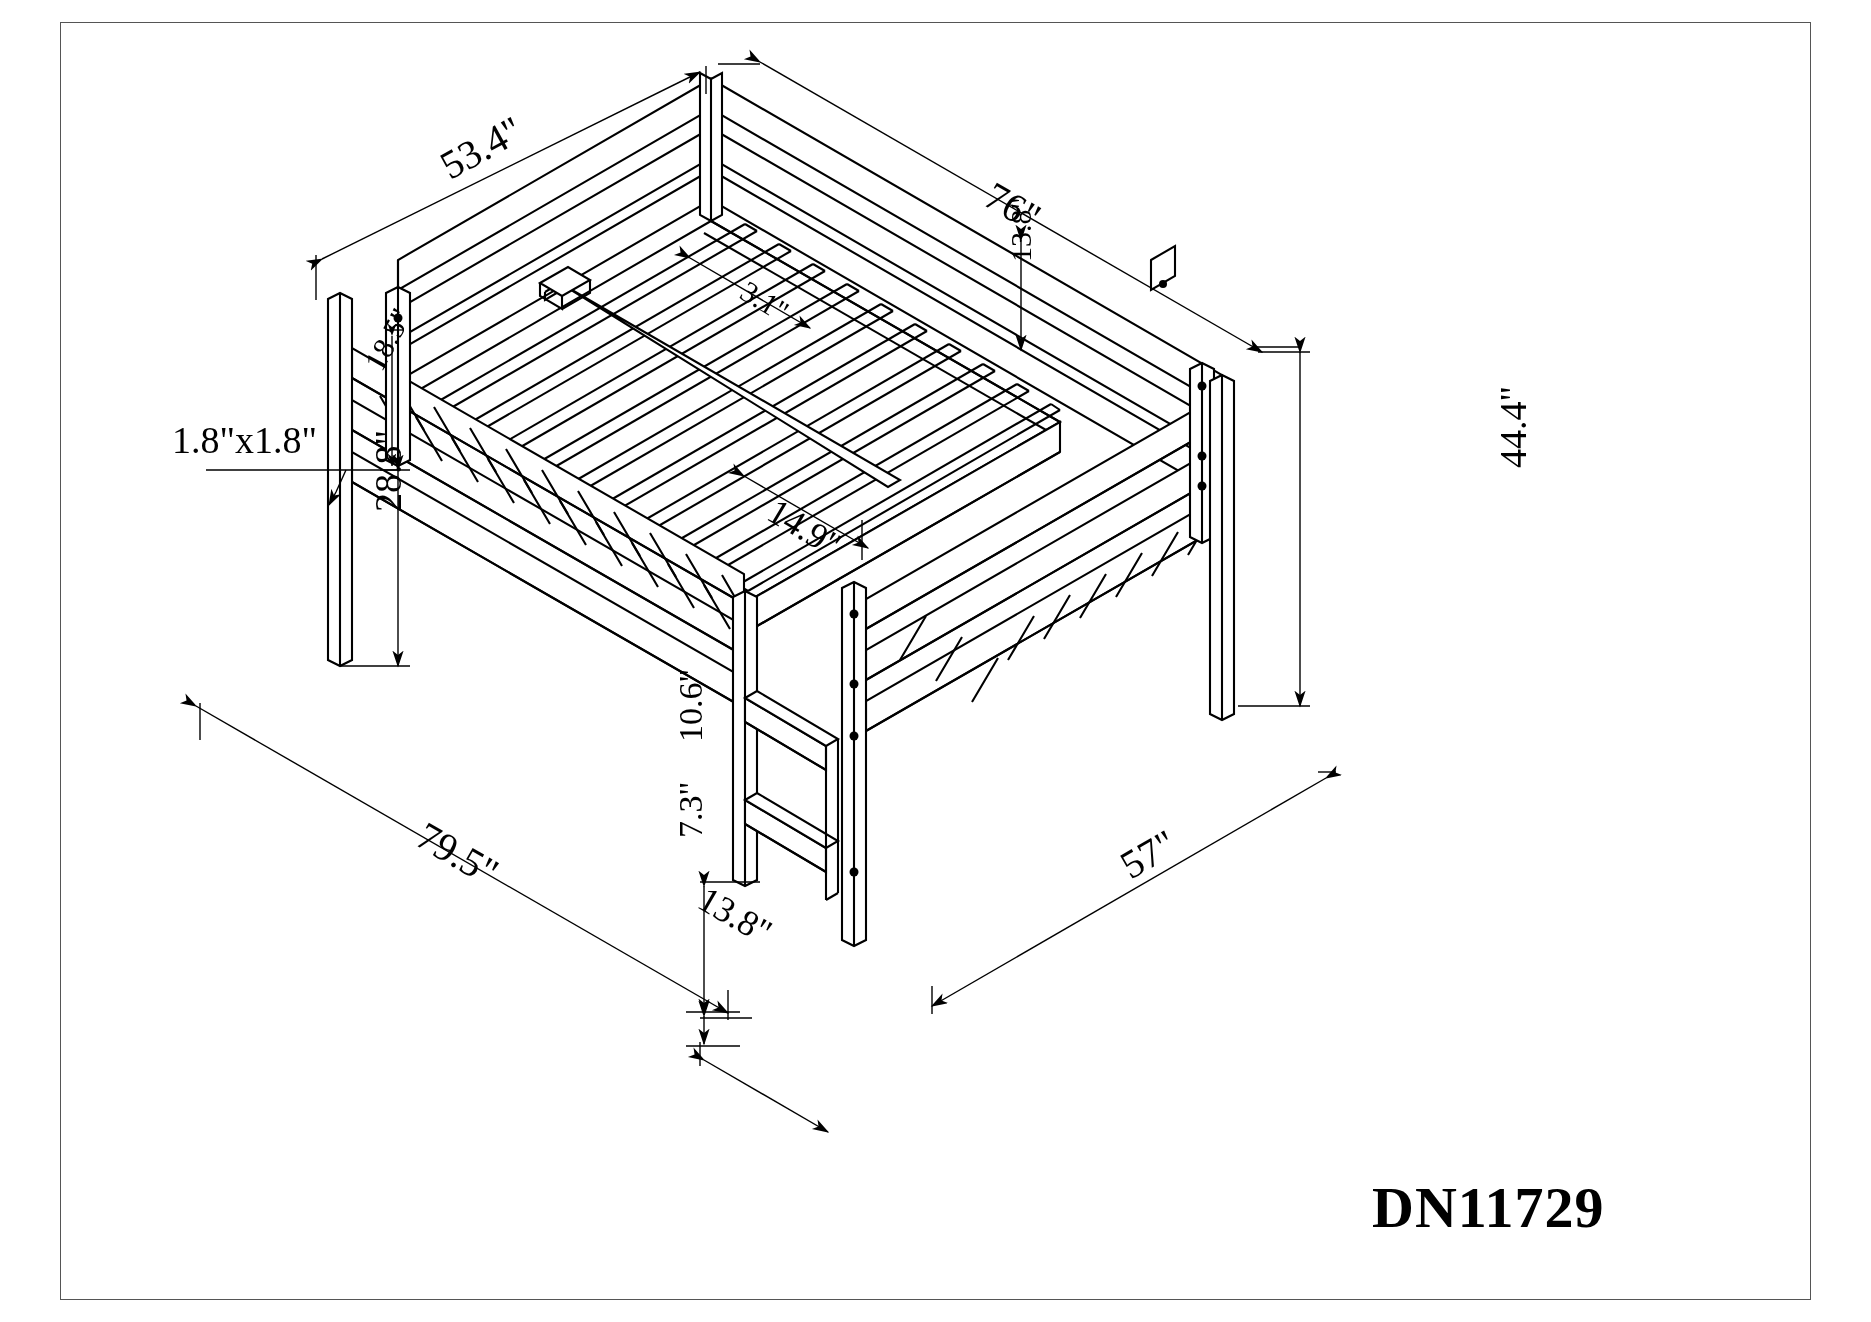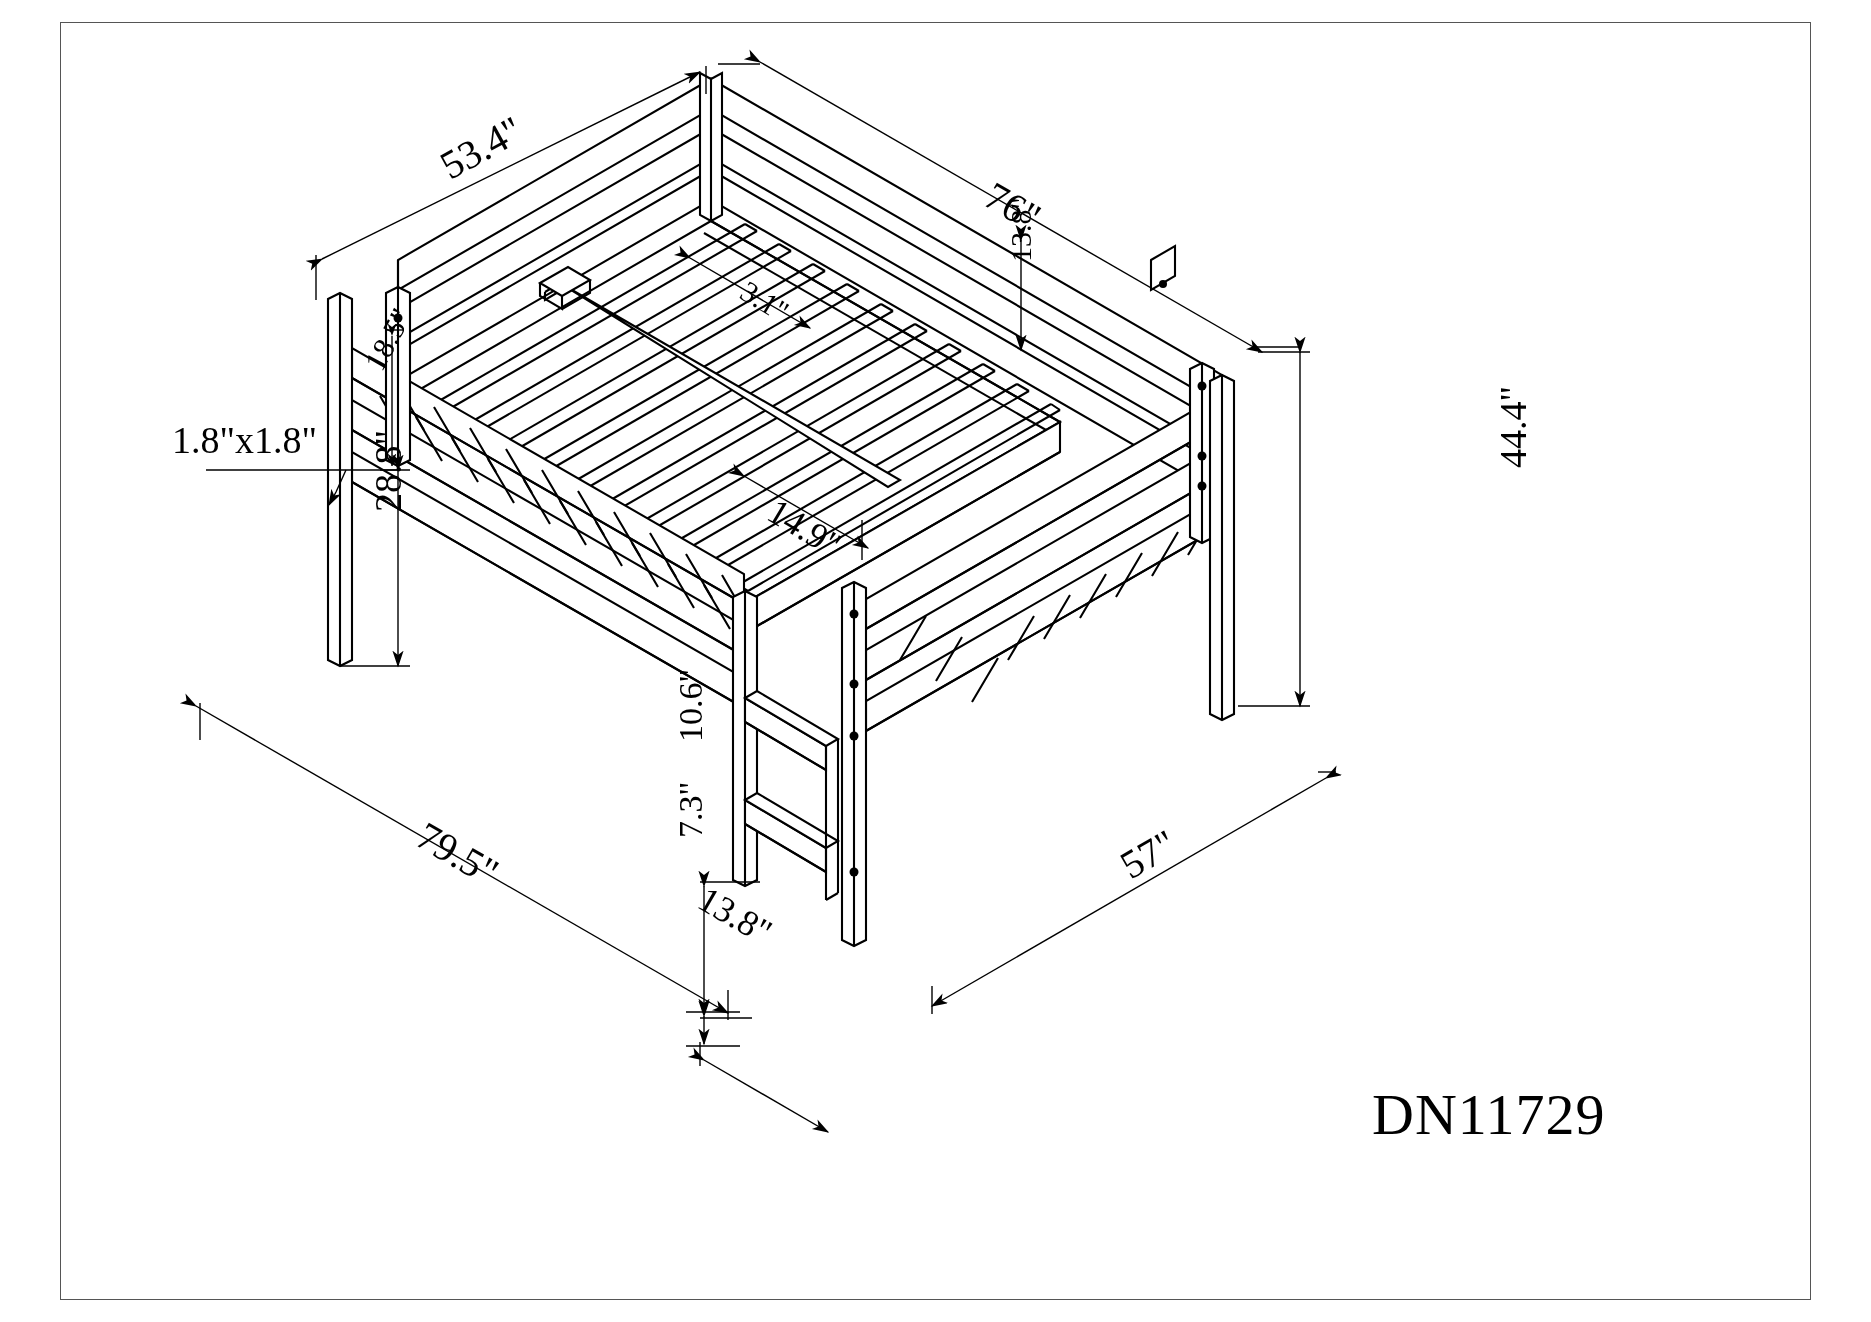"DN11729" div.lbl { font-weight: none -> bold; top: 1081px -> 1174px }
